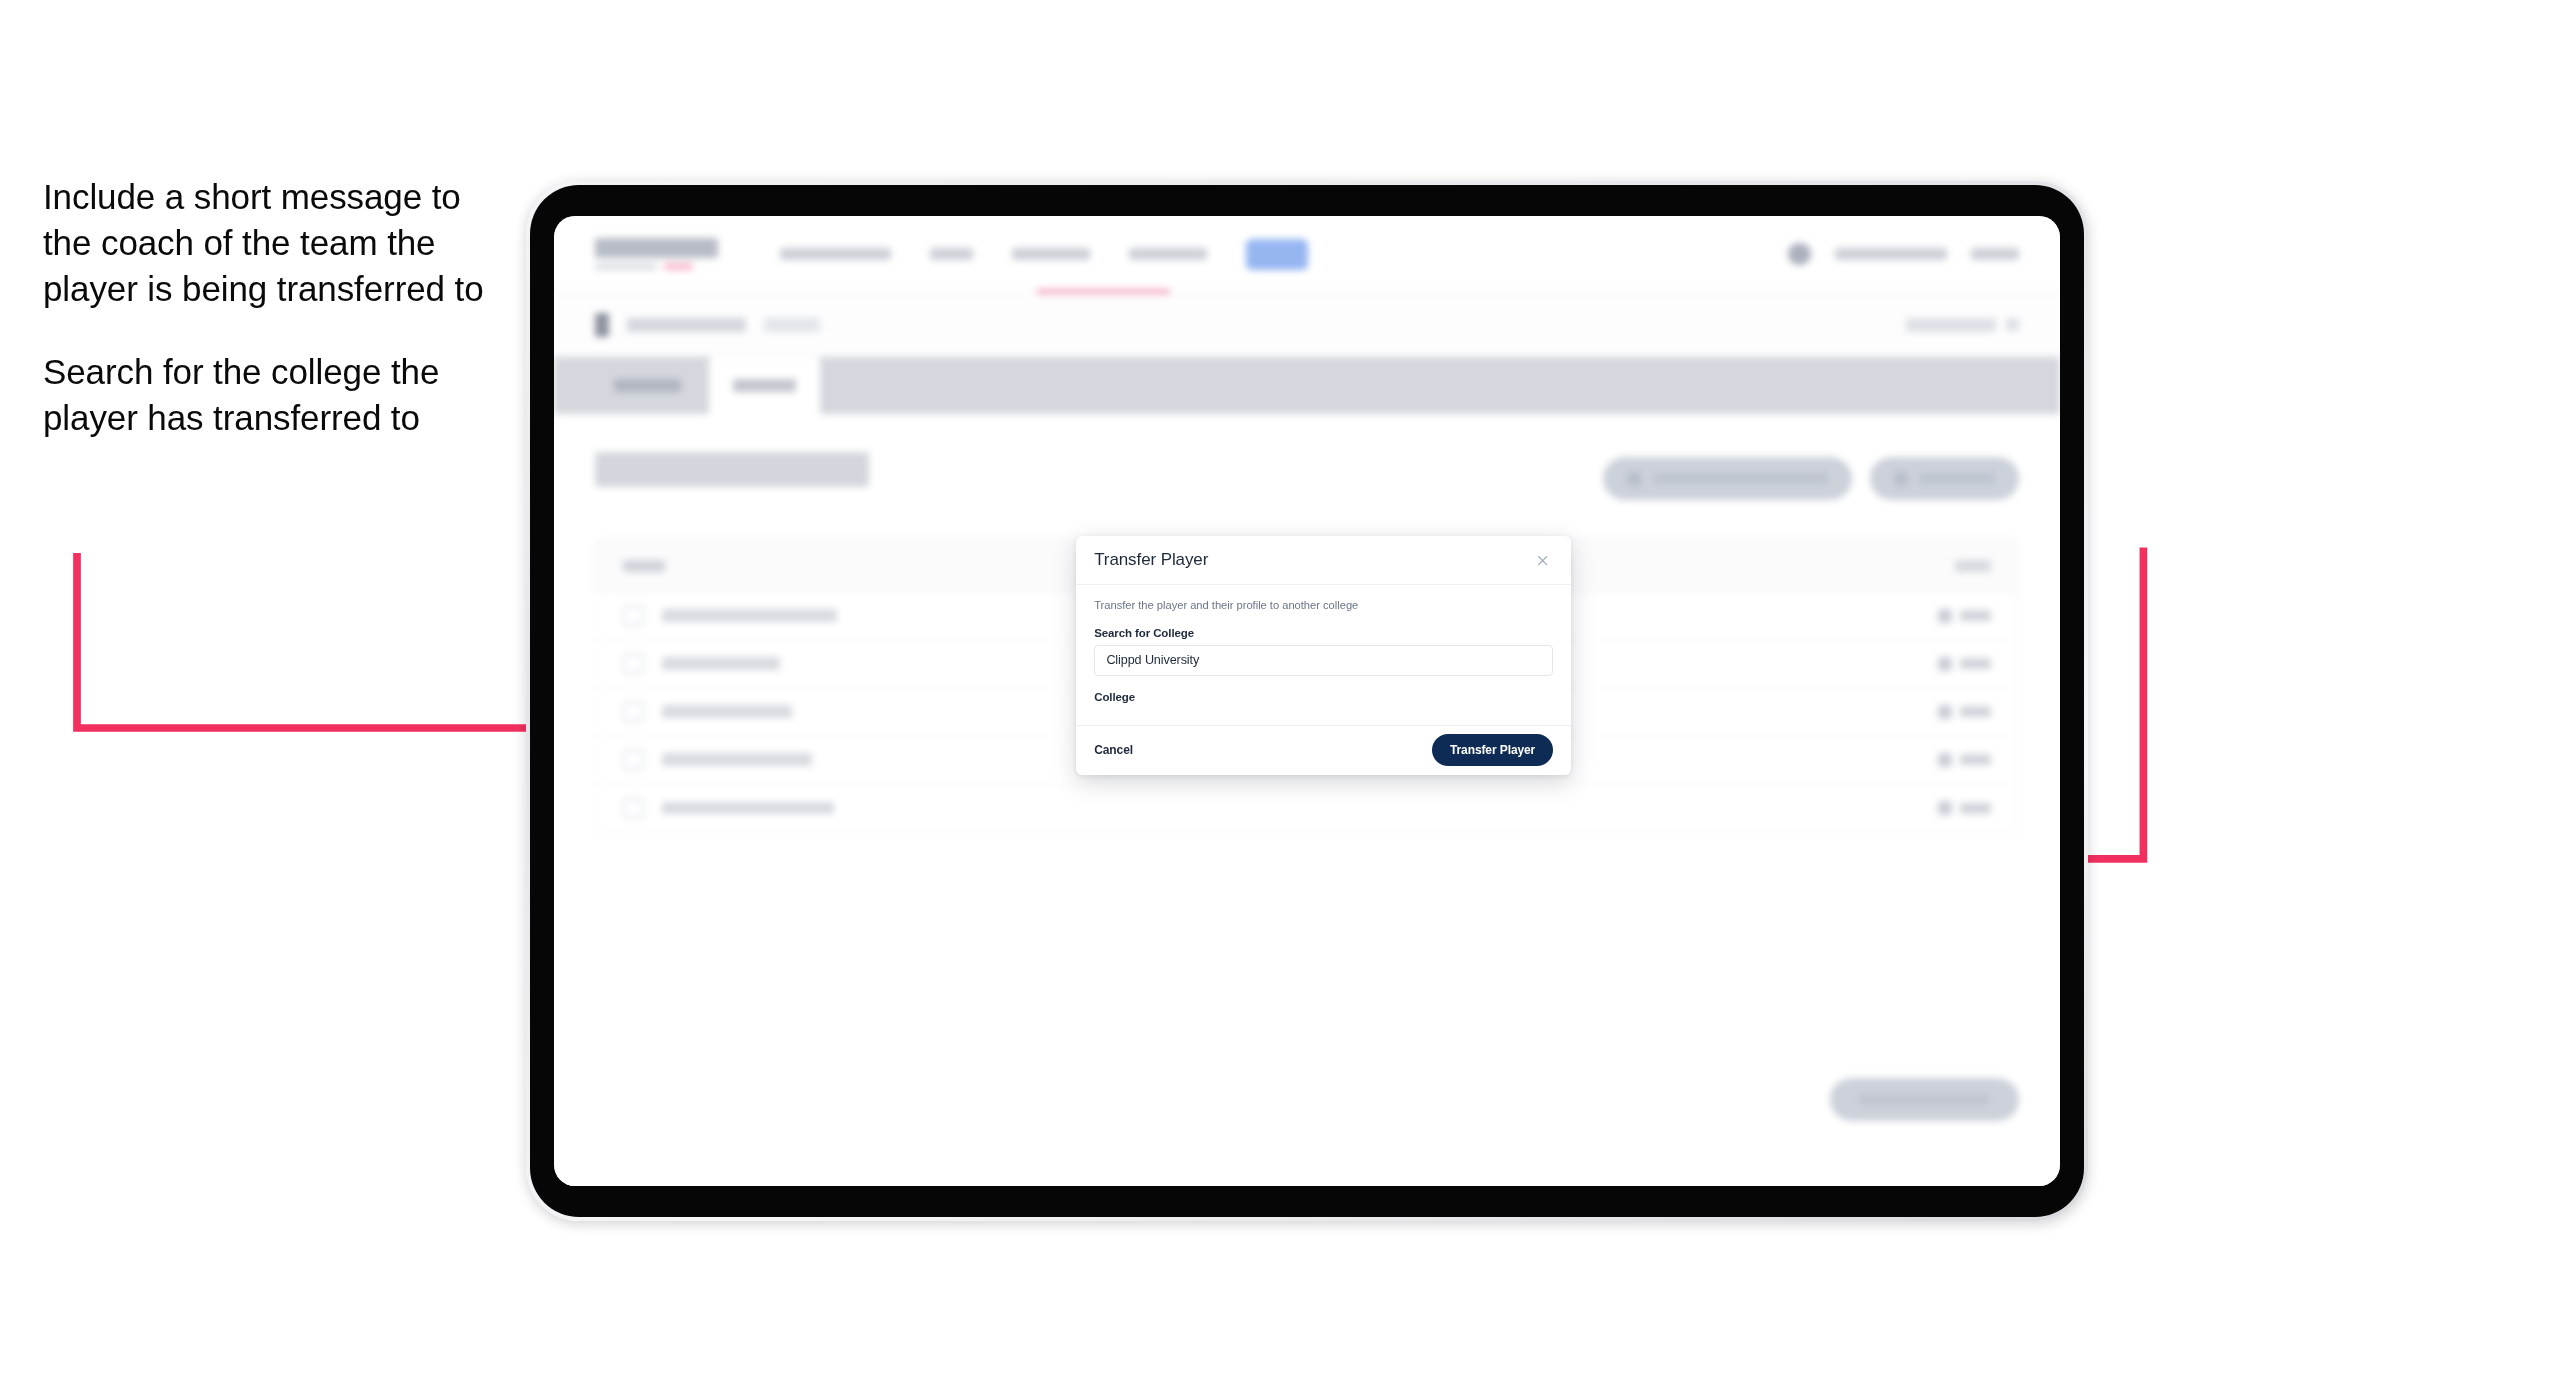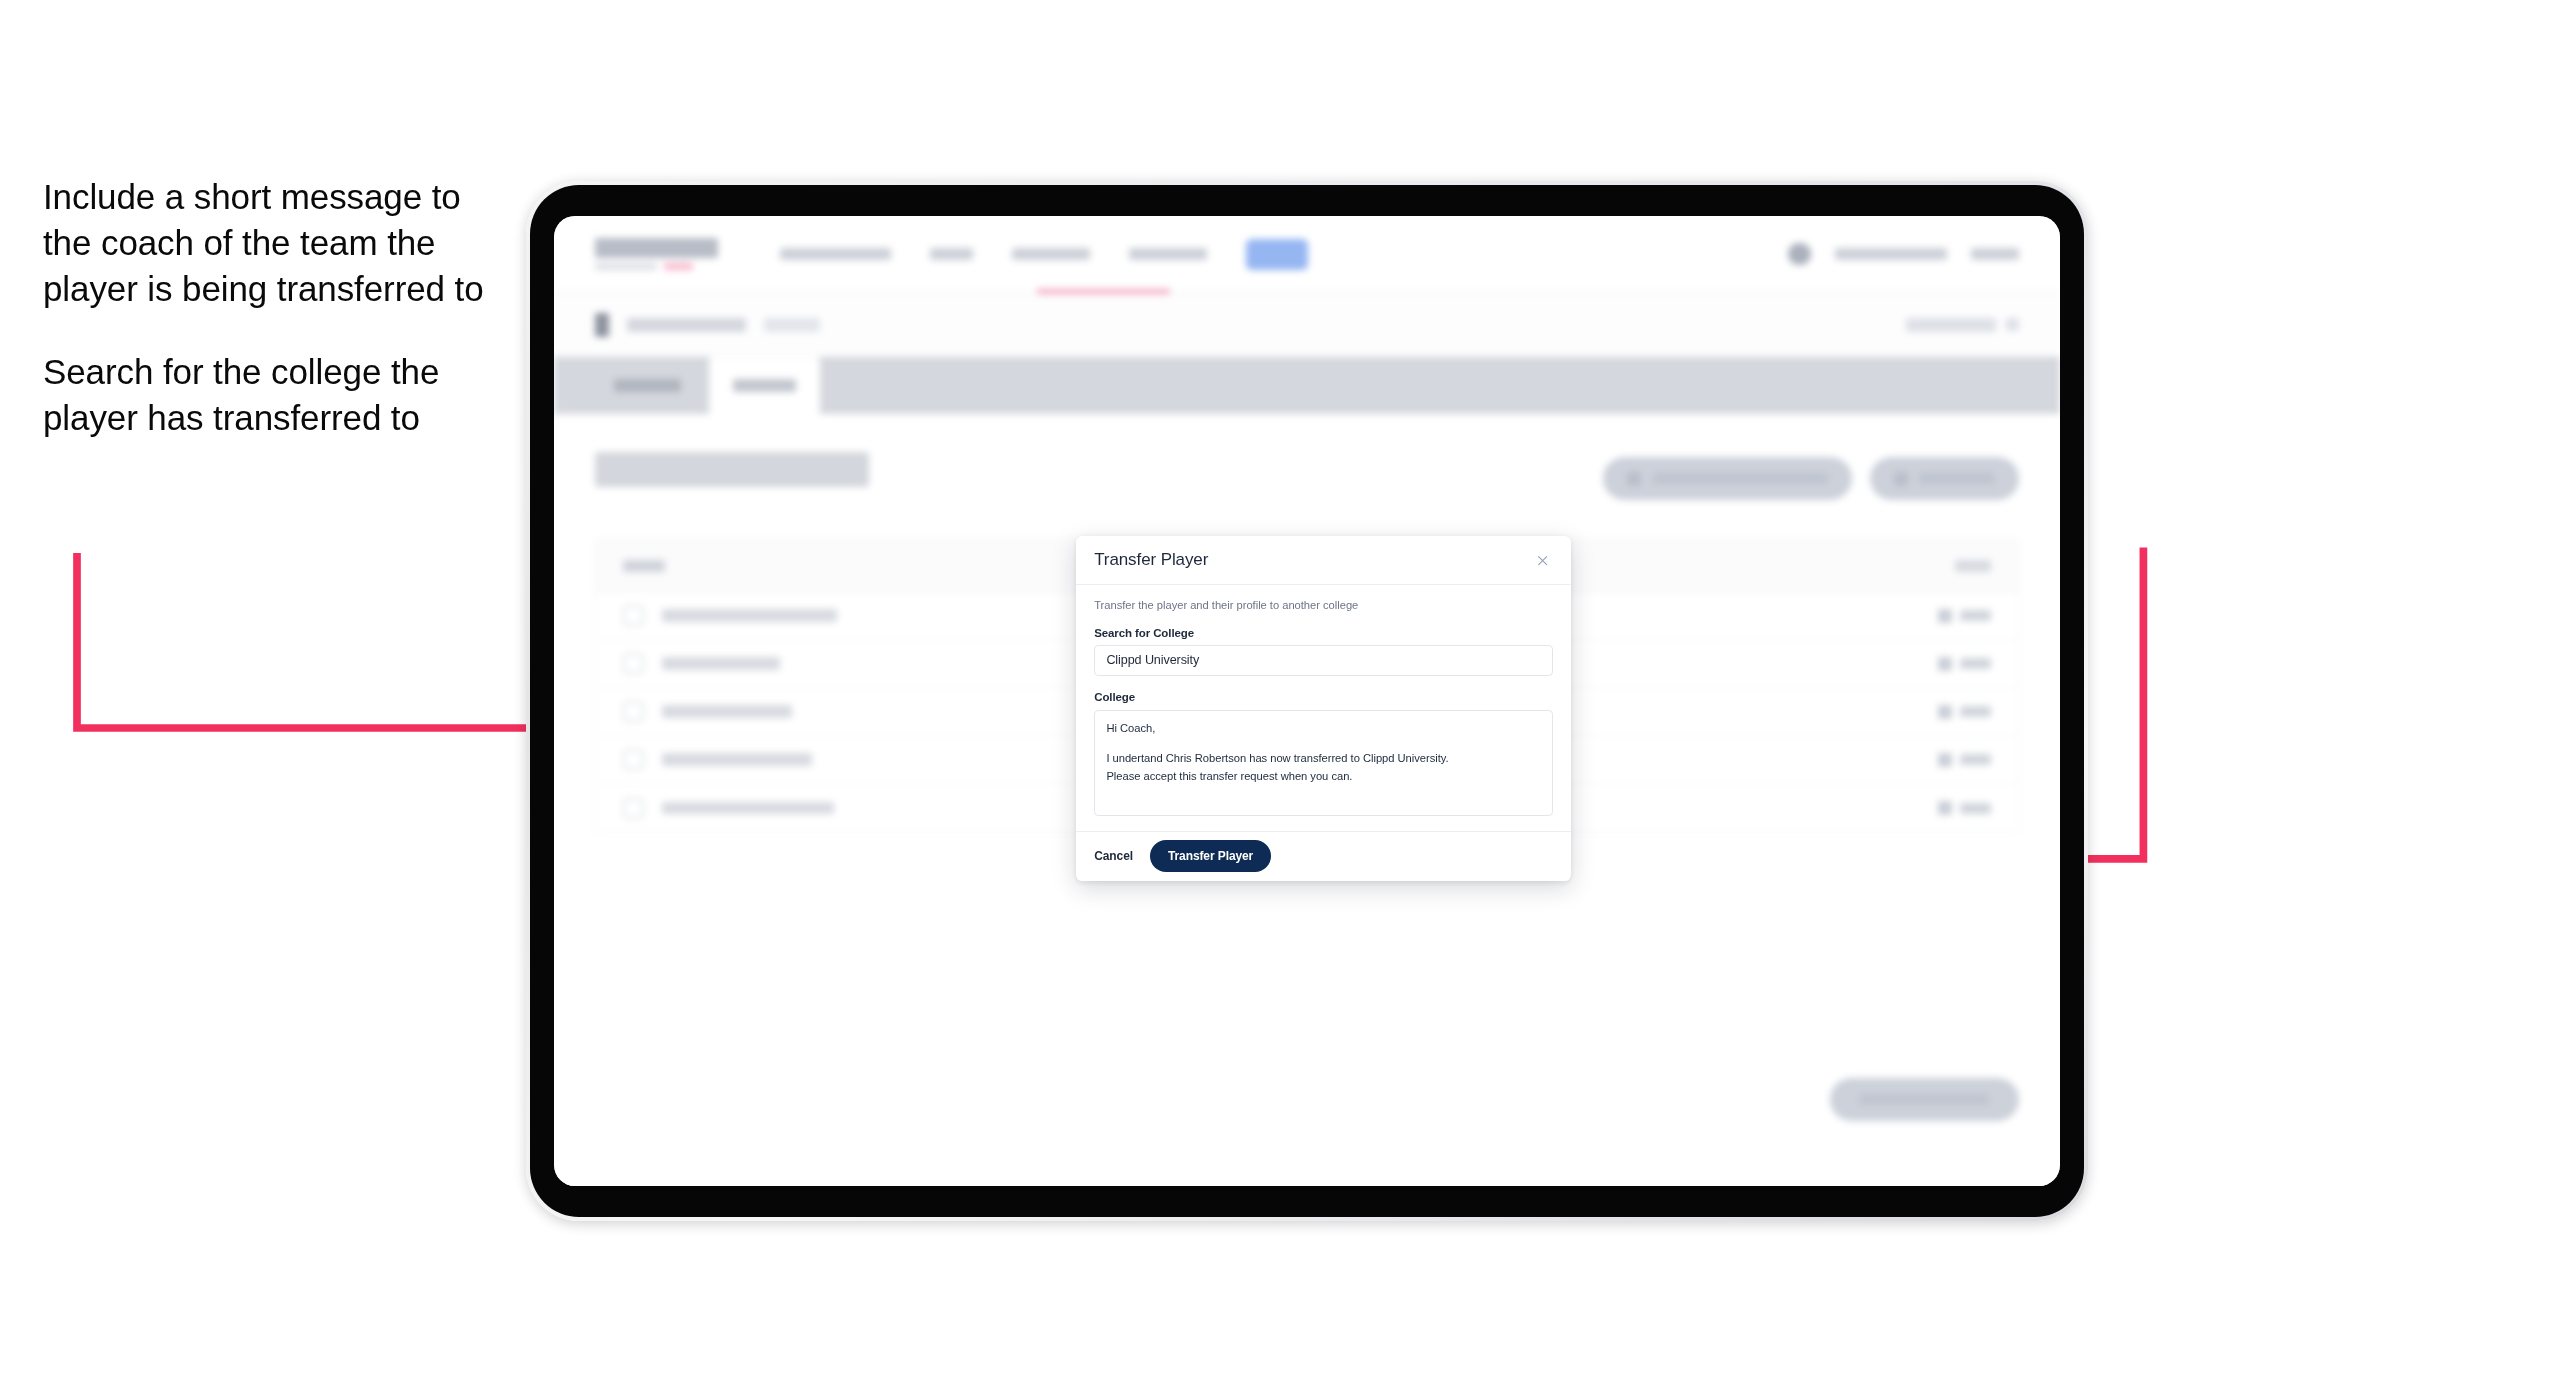"Hi Coach," div.text-area { html: <div> <span>Hi Coach,</span> <span></span> <span>I undertand Chris Robertson has now transferred to Clippd University.</span> <span>Please accept this transfer request when you can.</span> </div> -> none }
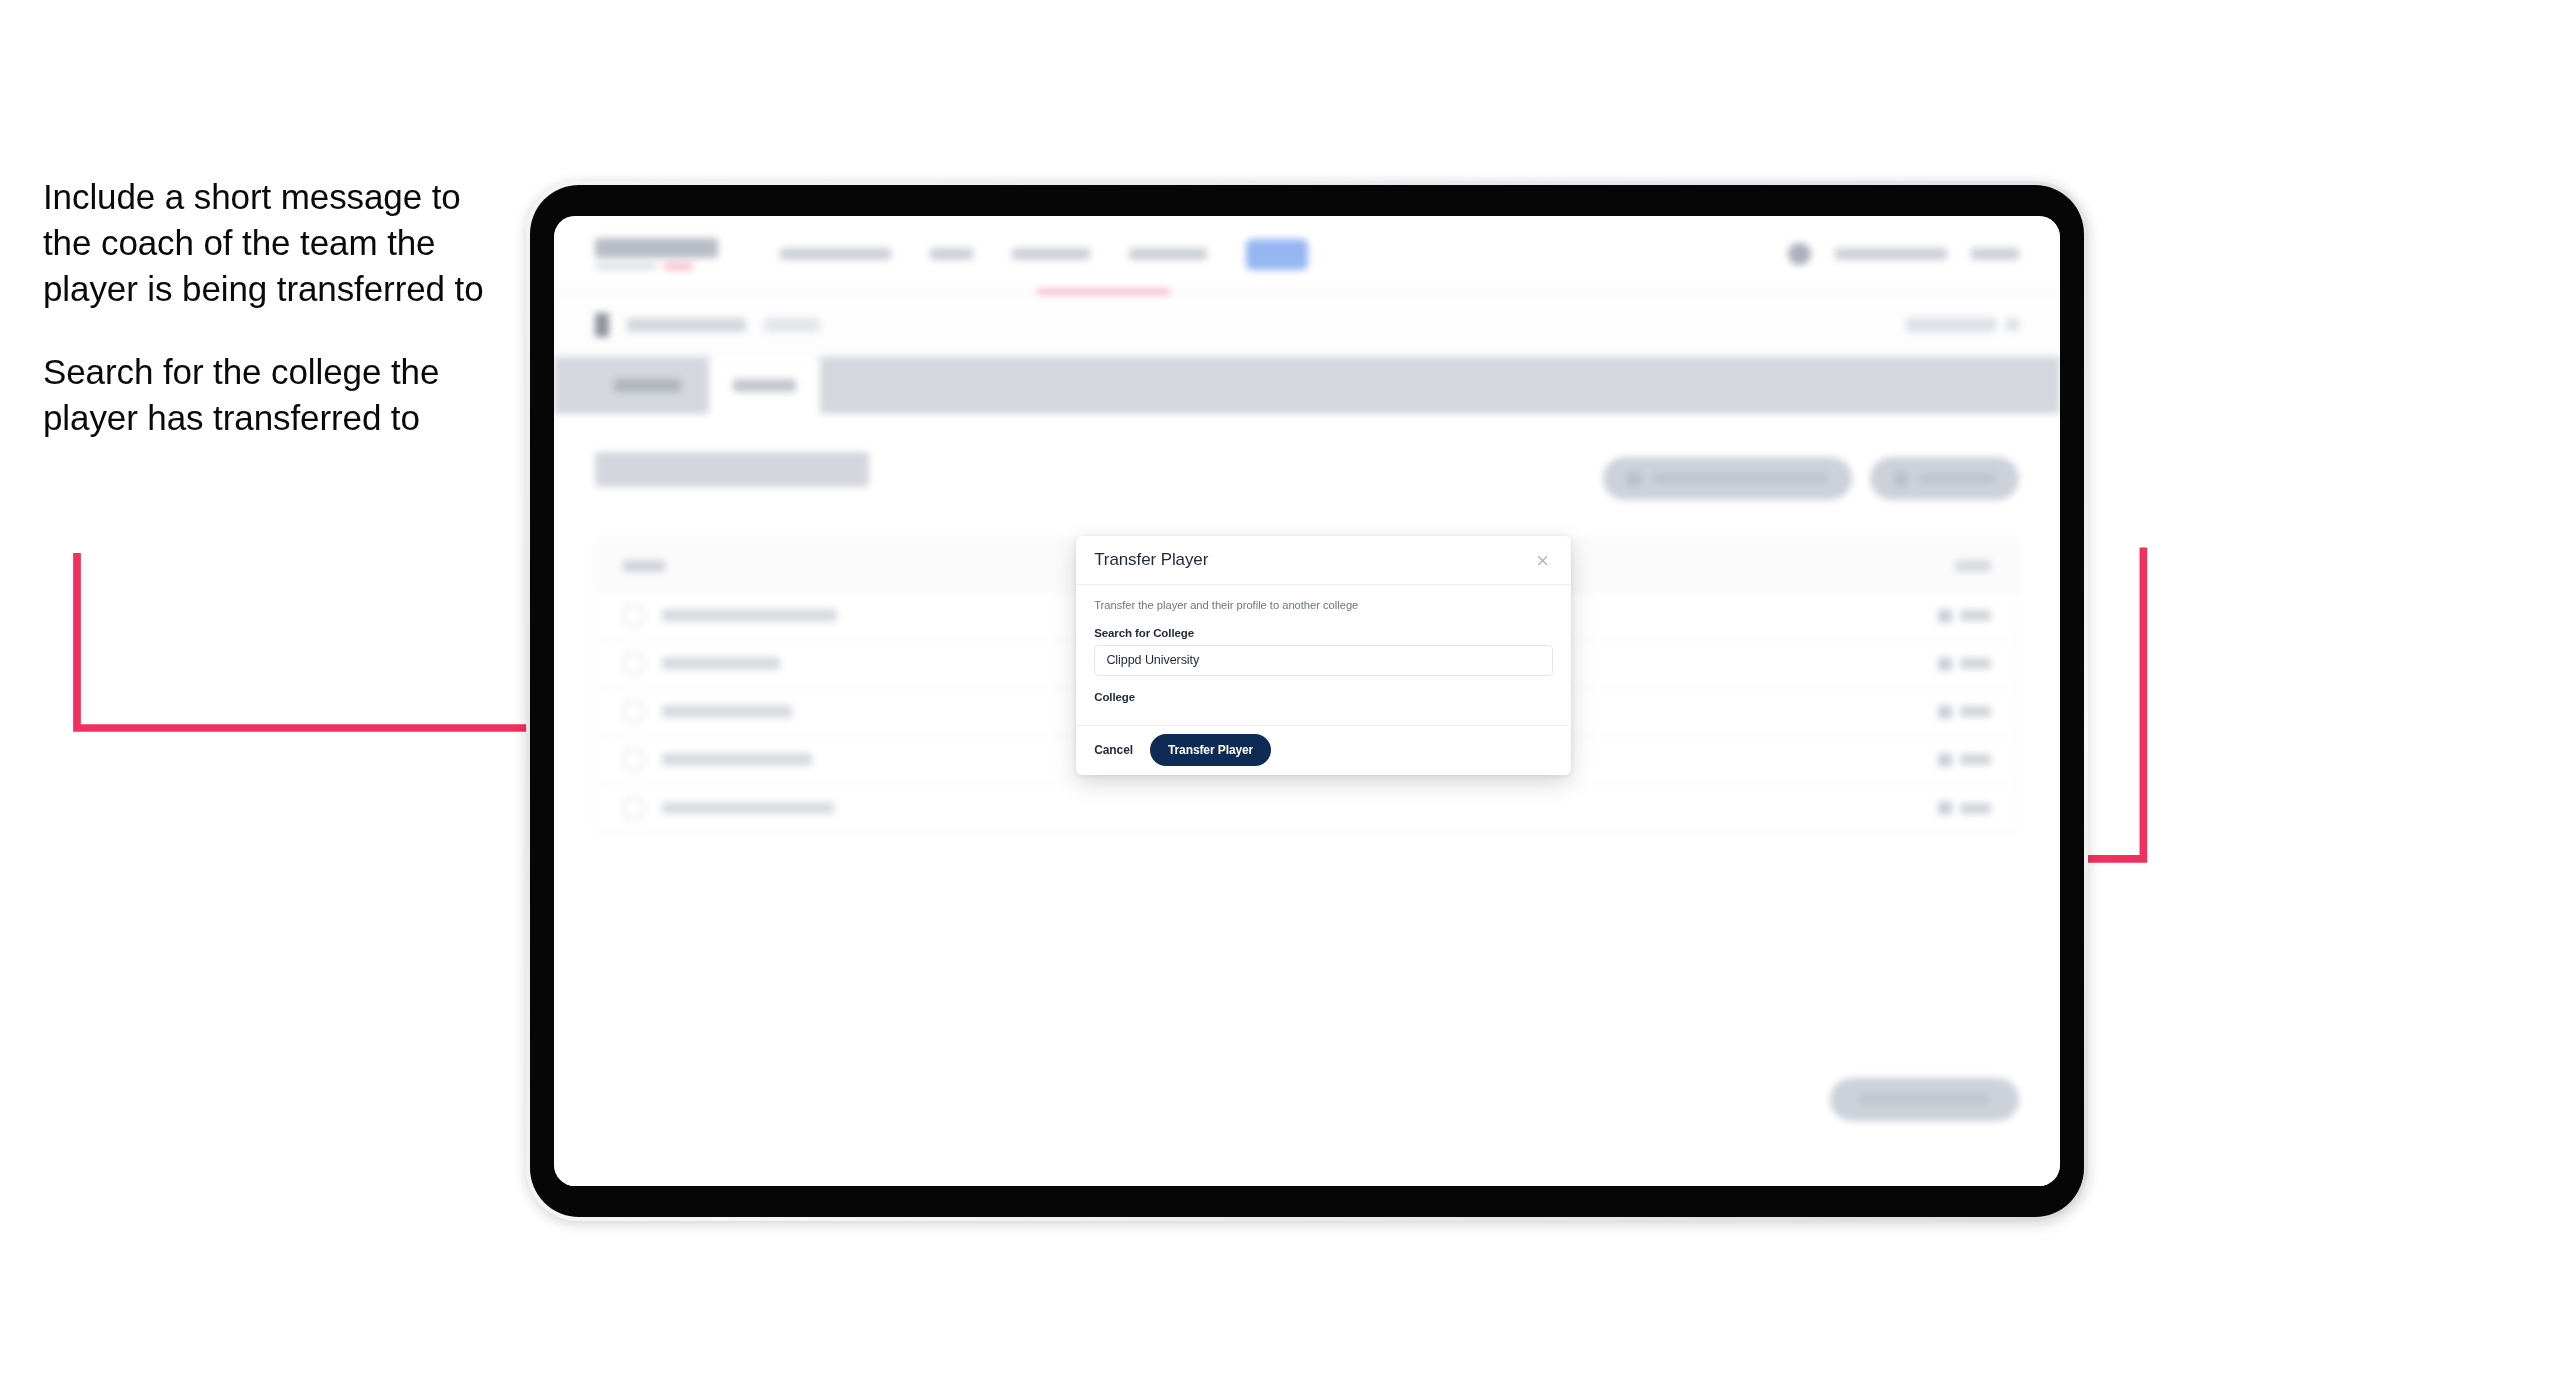"Cancel" .modal-footer { justify-content: flex-start -> space-between }
